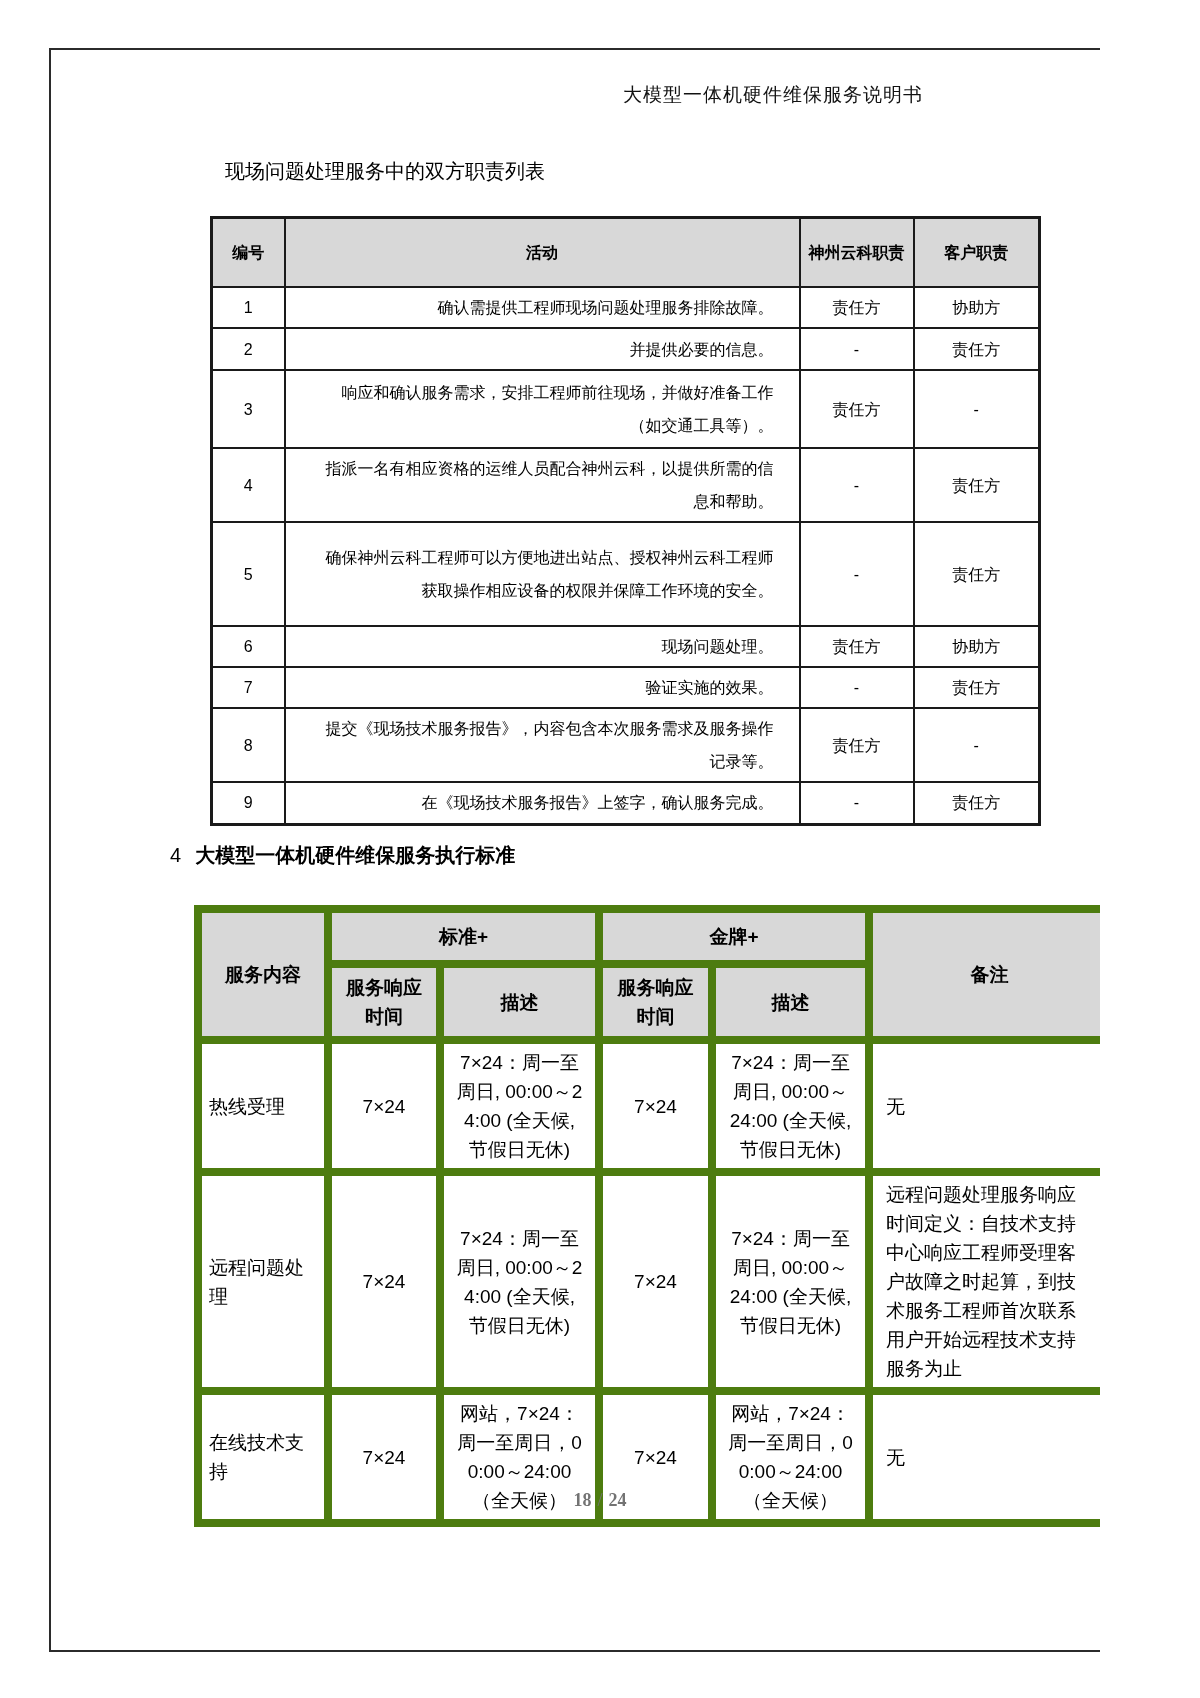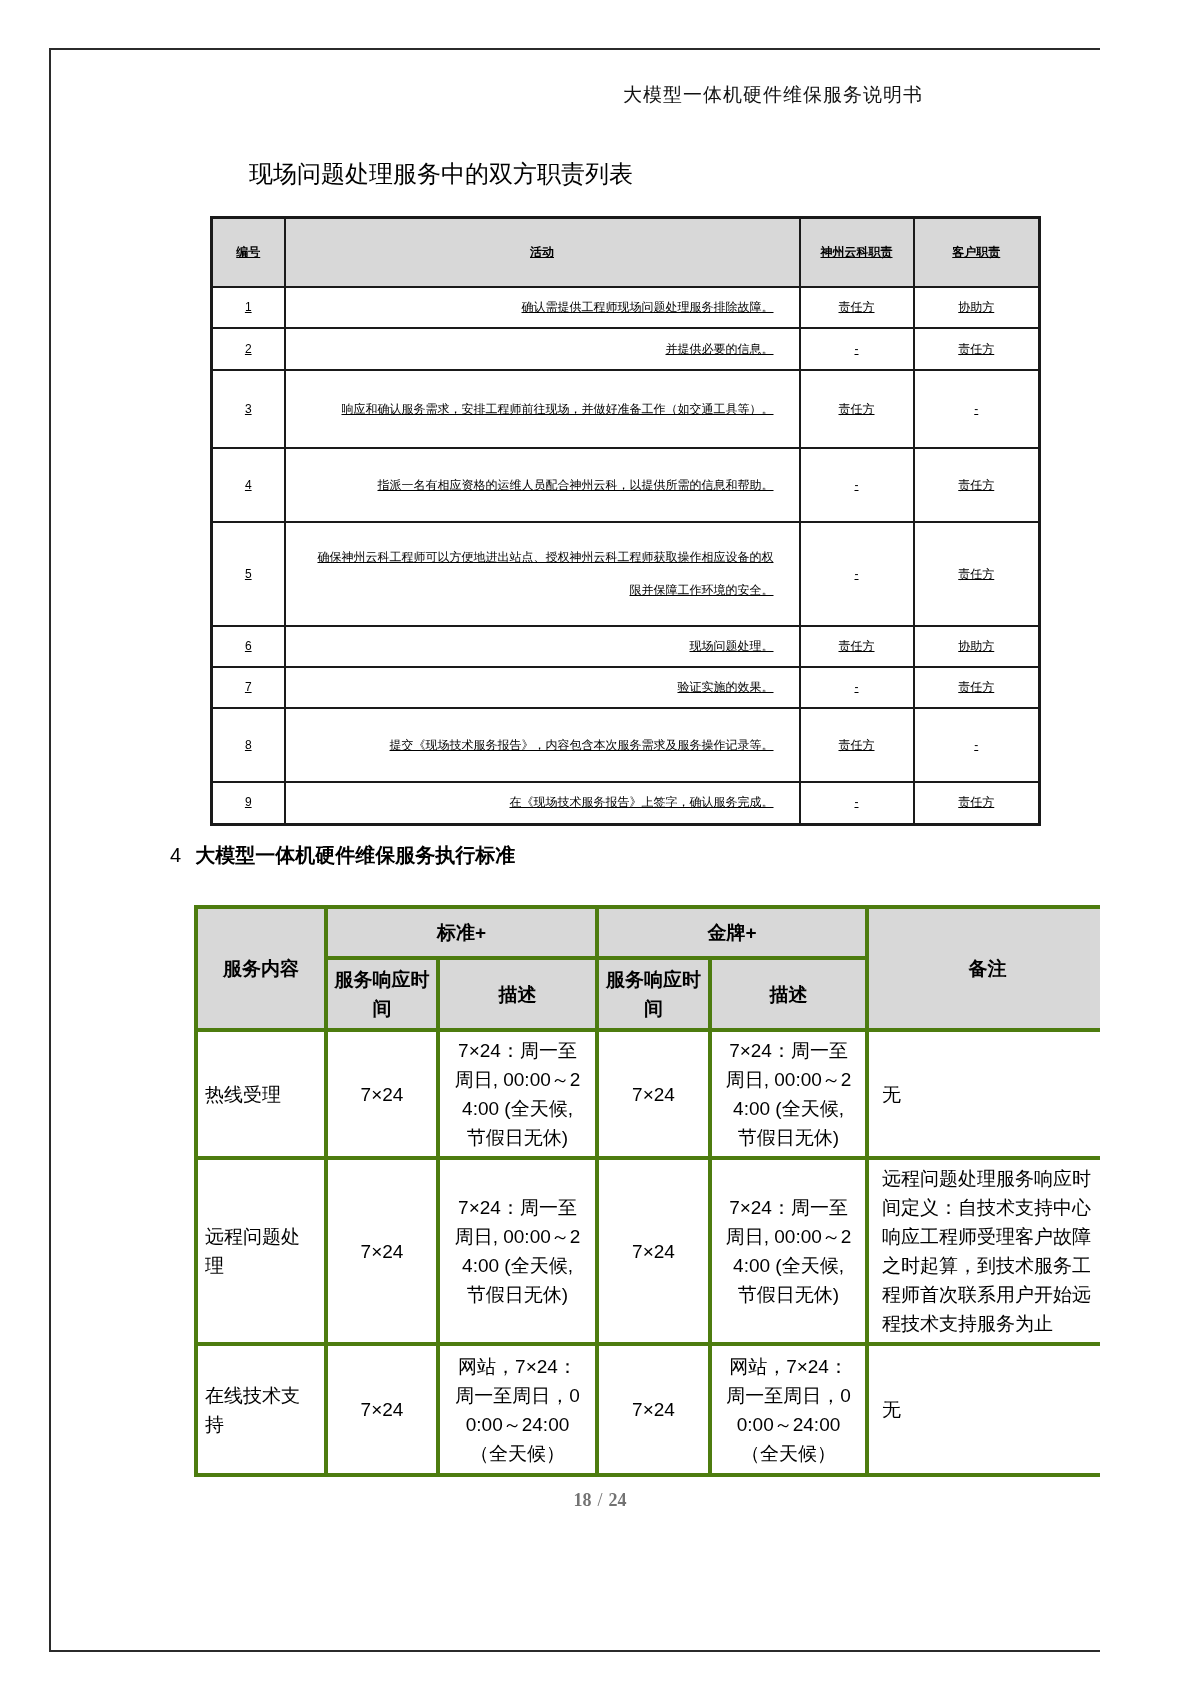"现场问题处理服务中的双方职责列表" .t1-caption { font-size: 24px -> 20px; margin-left: 24px -> none }
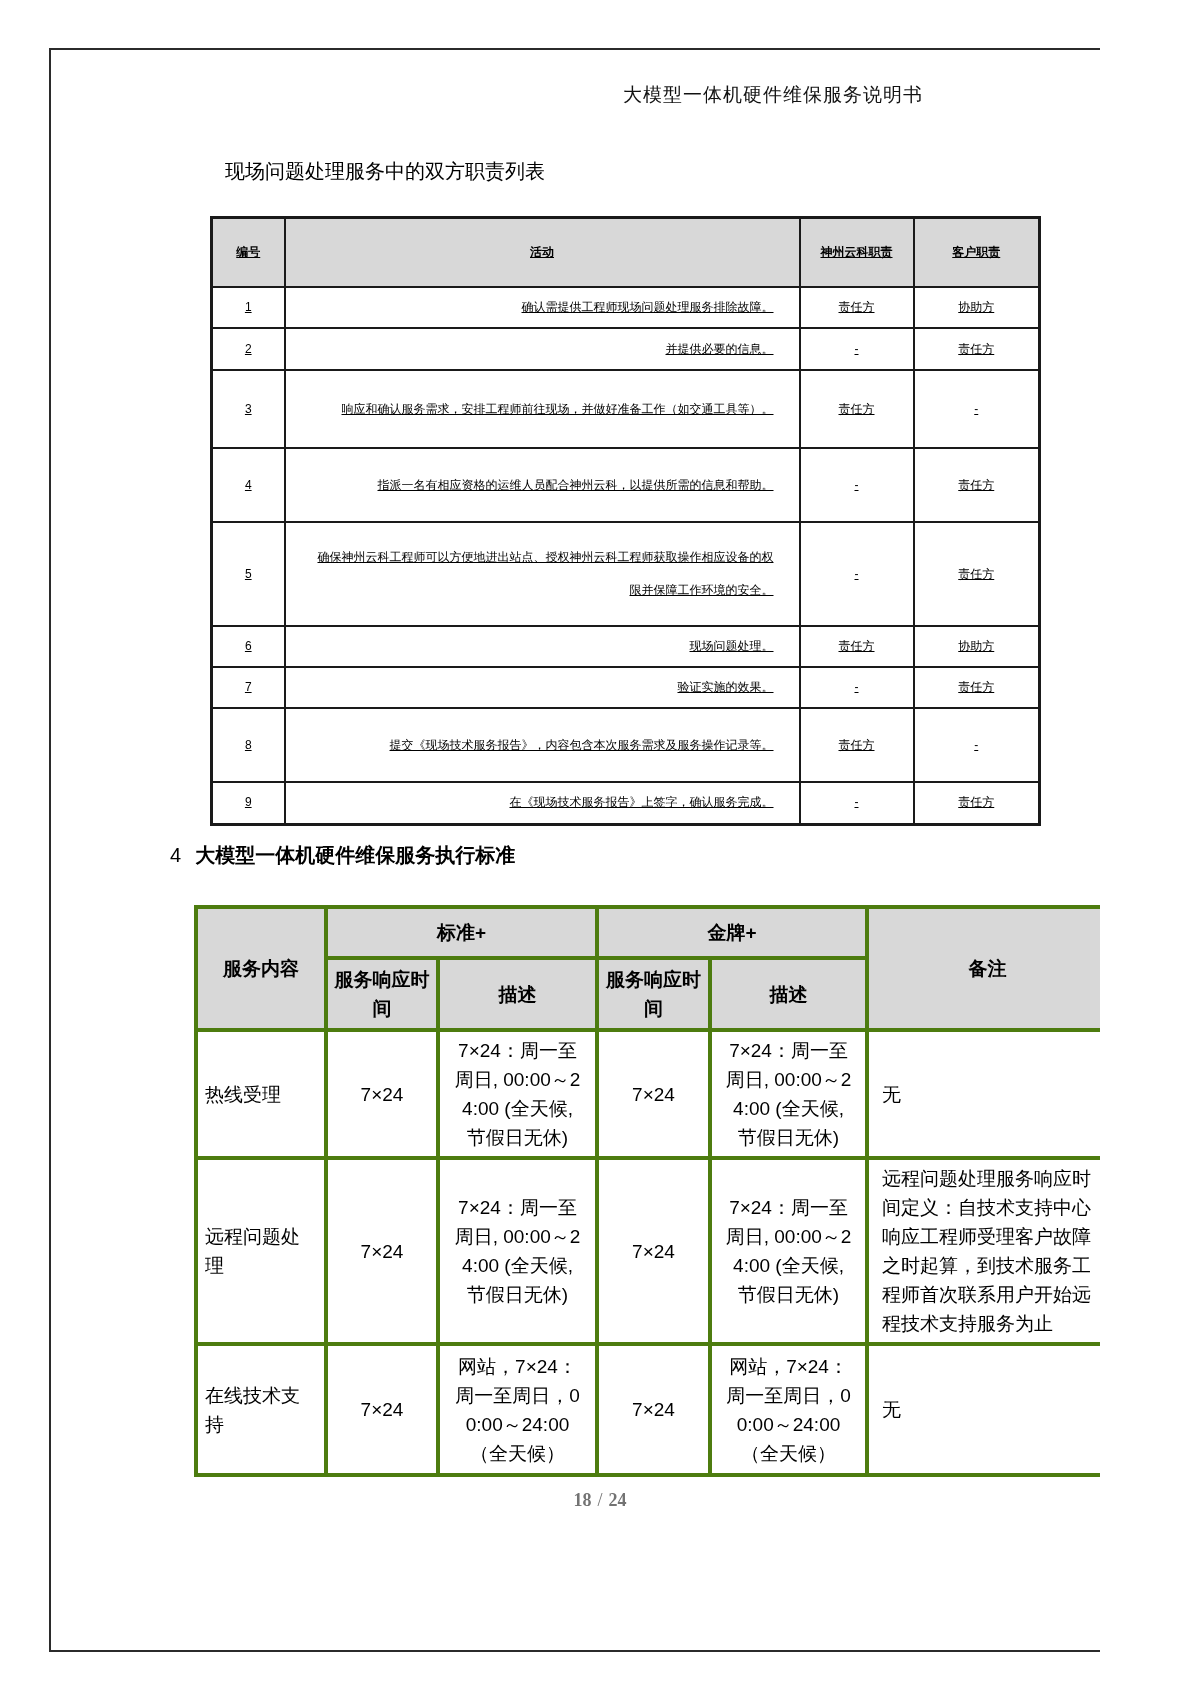"编号" .t1 { font-size: 12px -> 16px; text-decoration: underline -> none }
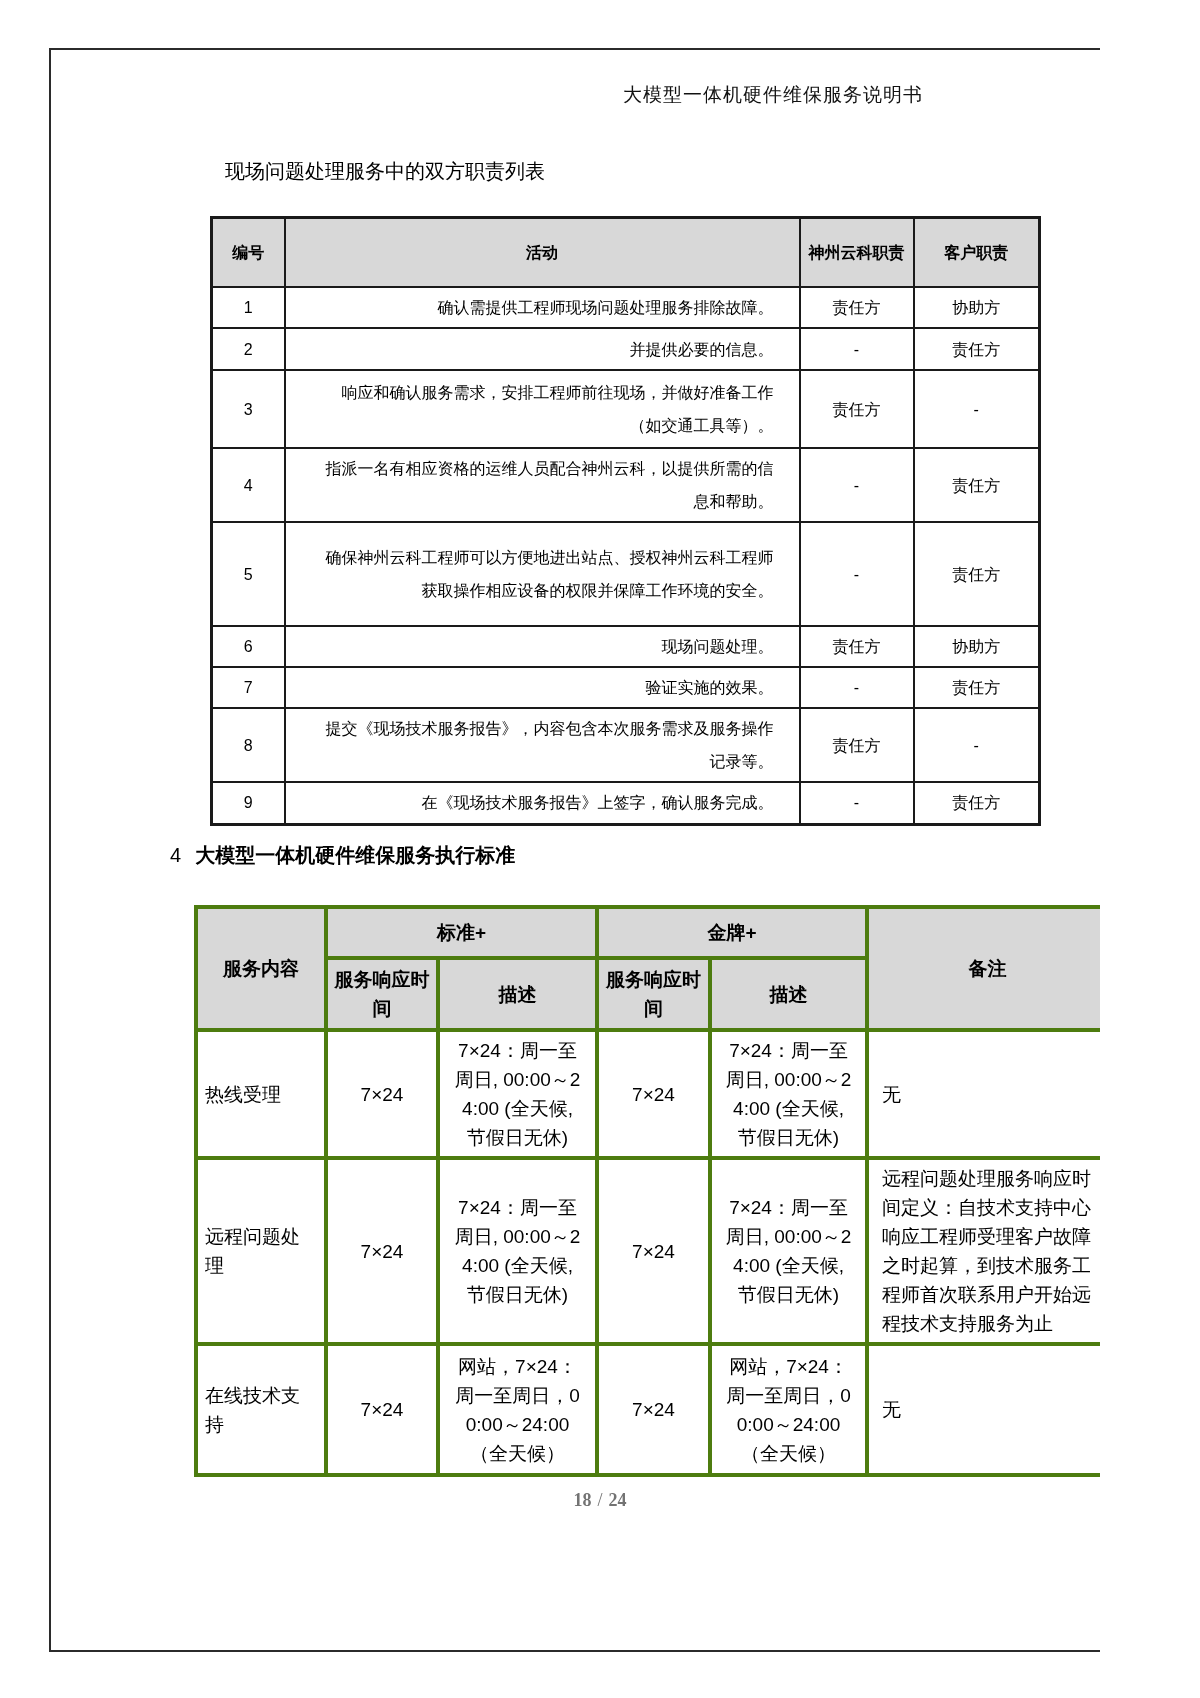"标准+" .t2 th,.t2 td { border: 4px solid #4d7c0f -> 8px solid #4d7c0f }
